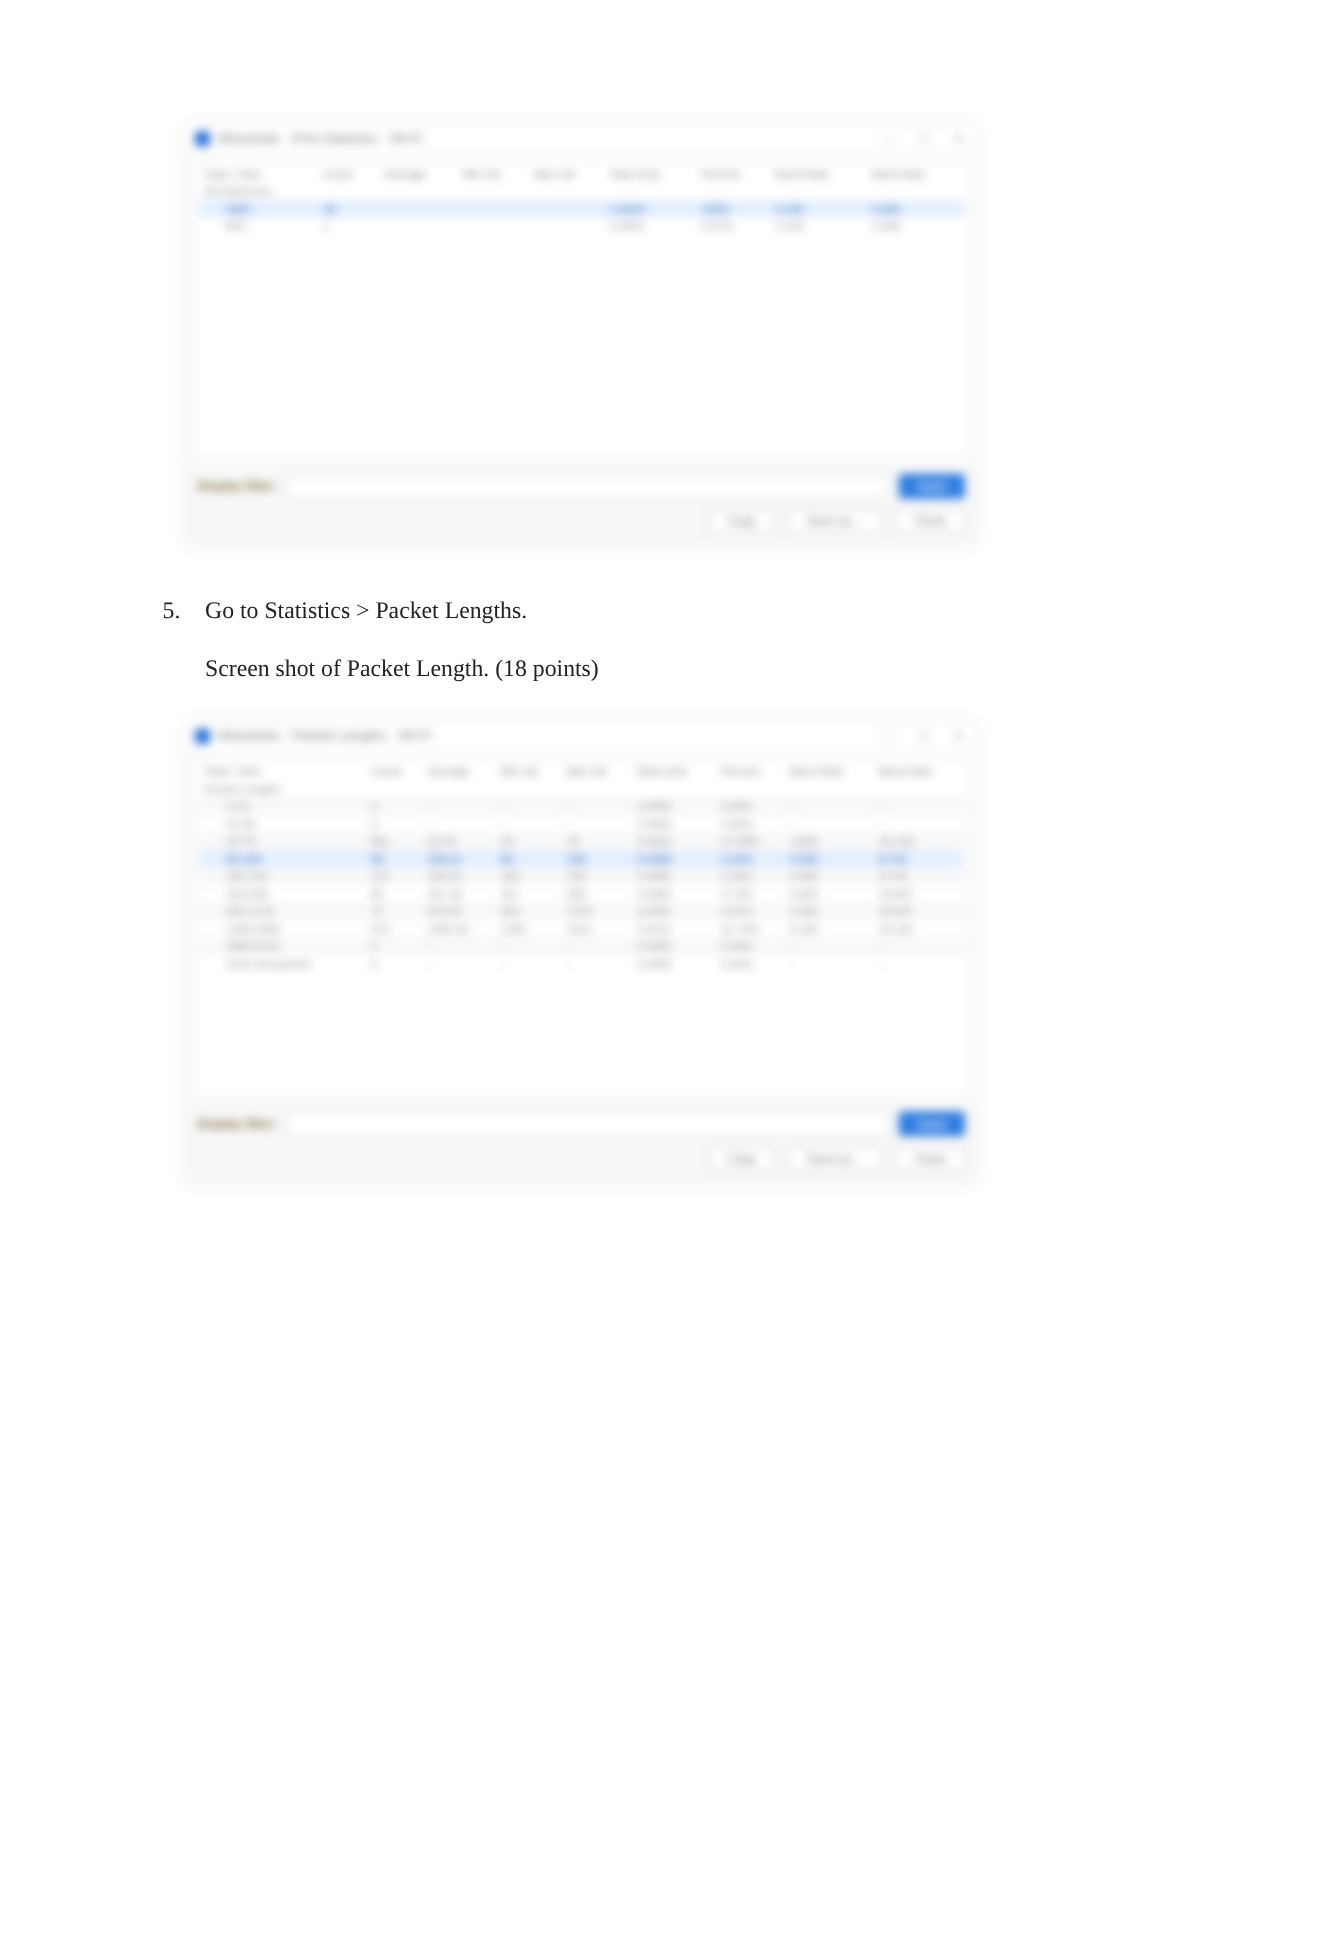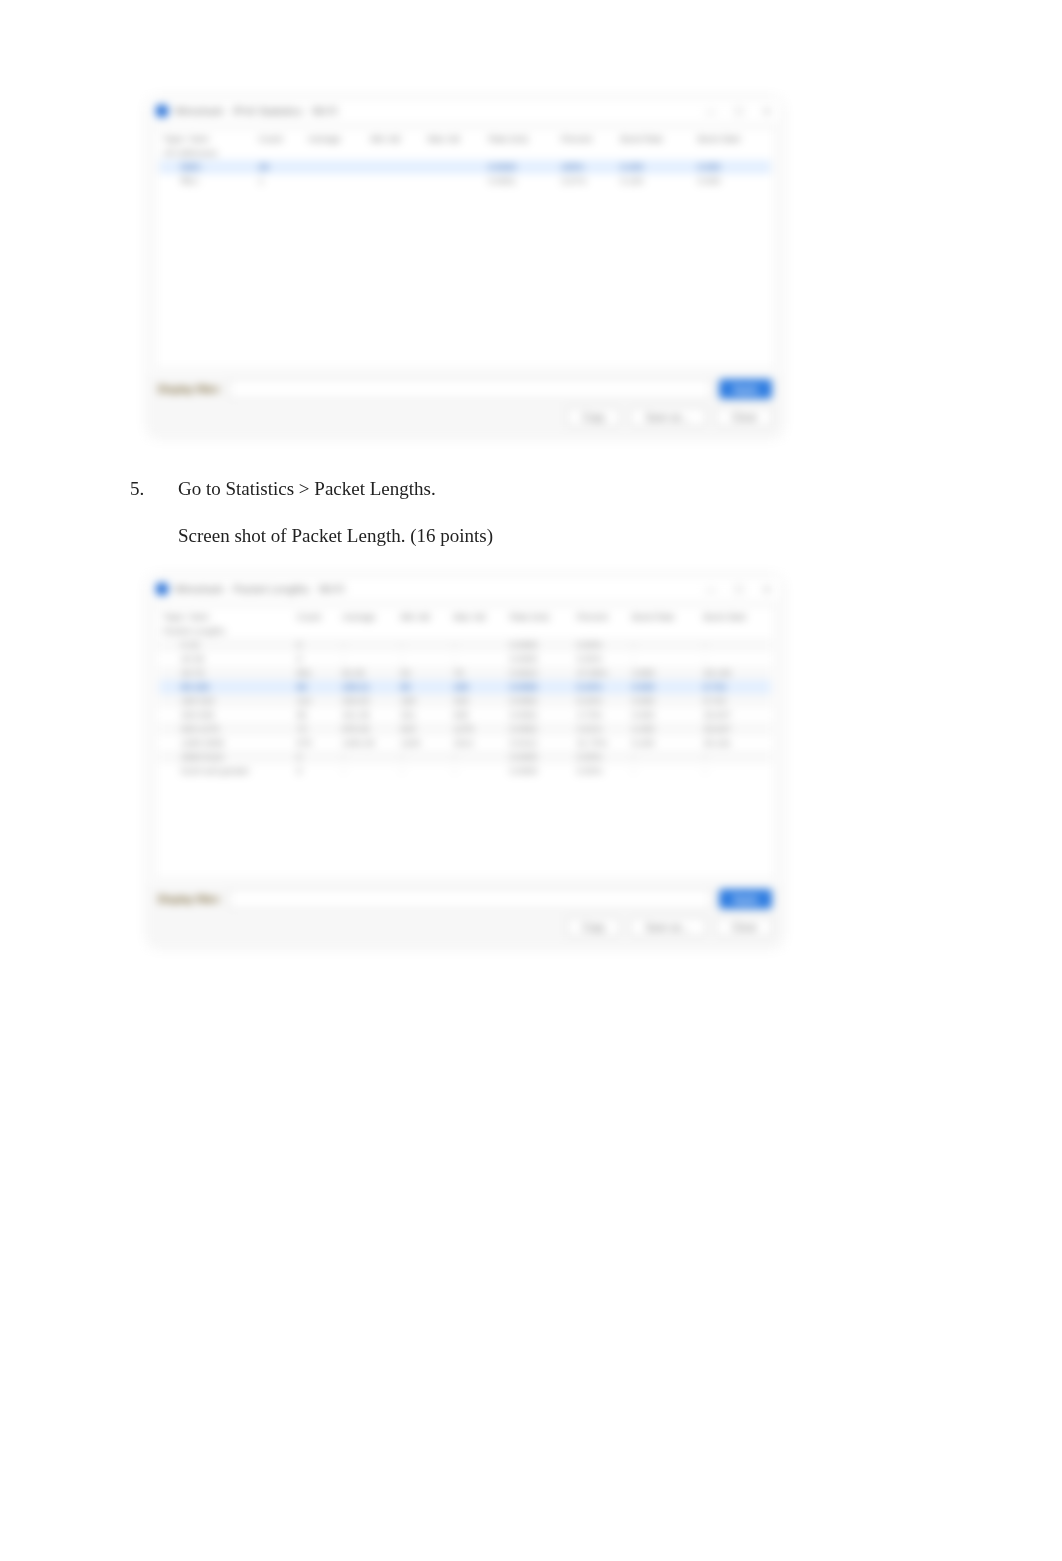"Go to Statistics > Packet" .instr-body p { margin: 0 0 18px 18px -> 0 0 18px 4px }
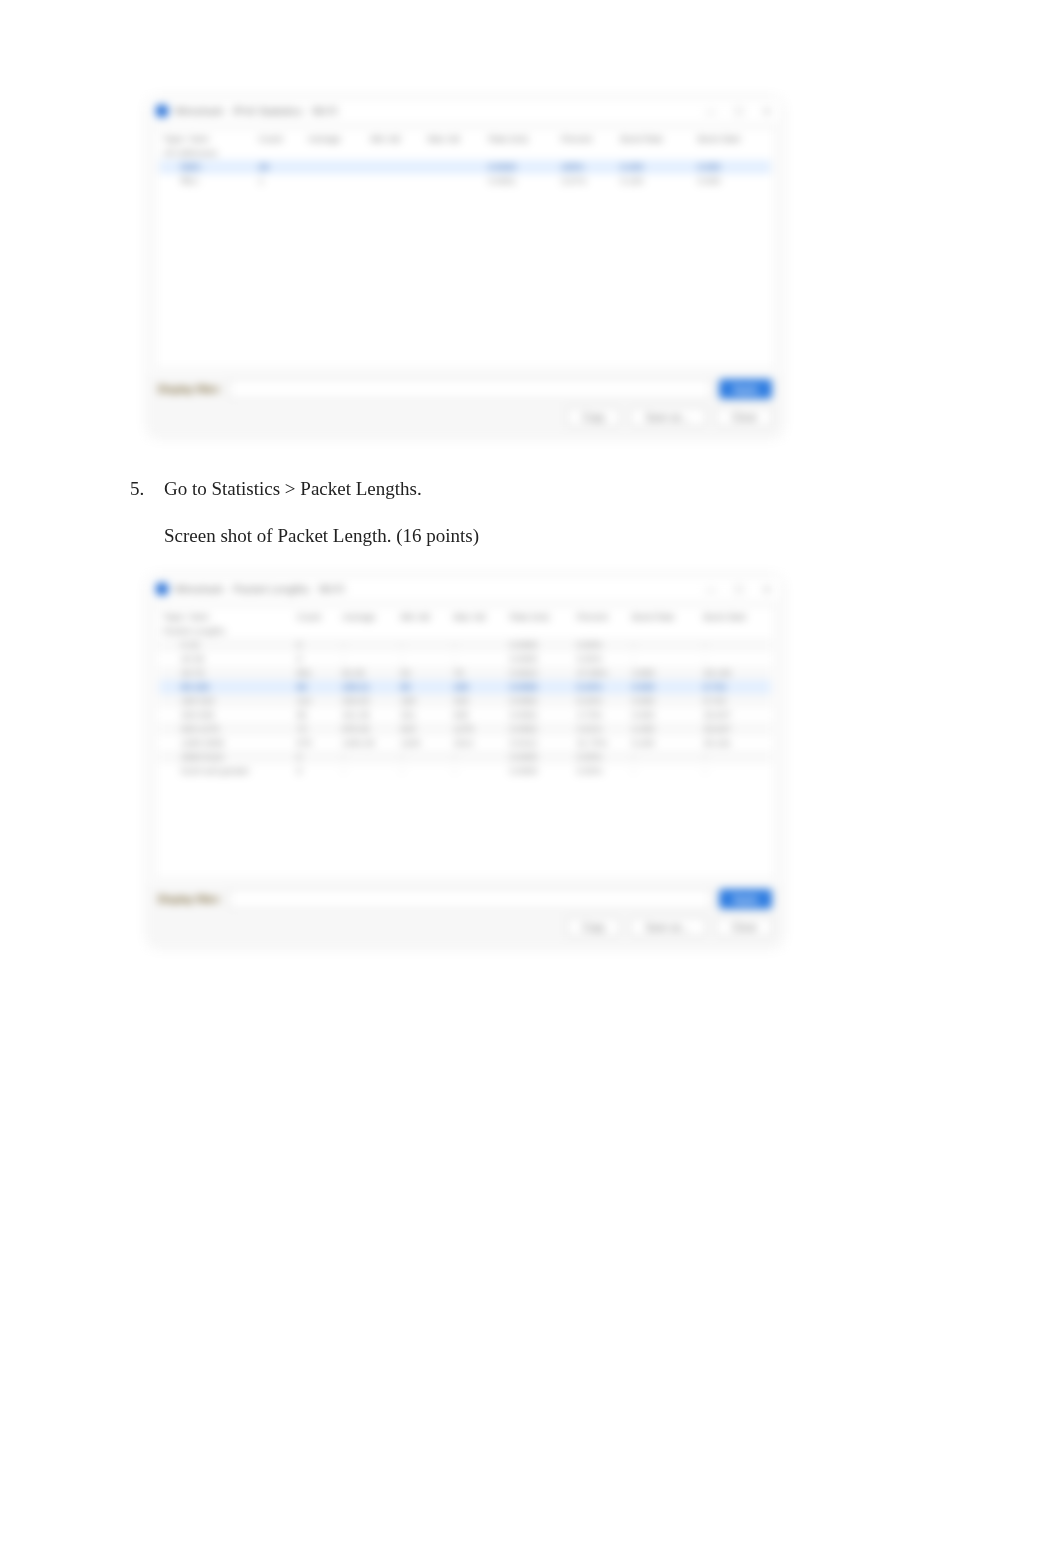"Screen shot of Packet Length." p { text: 16 -> 18 }
